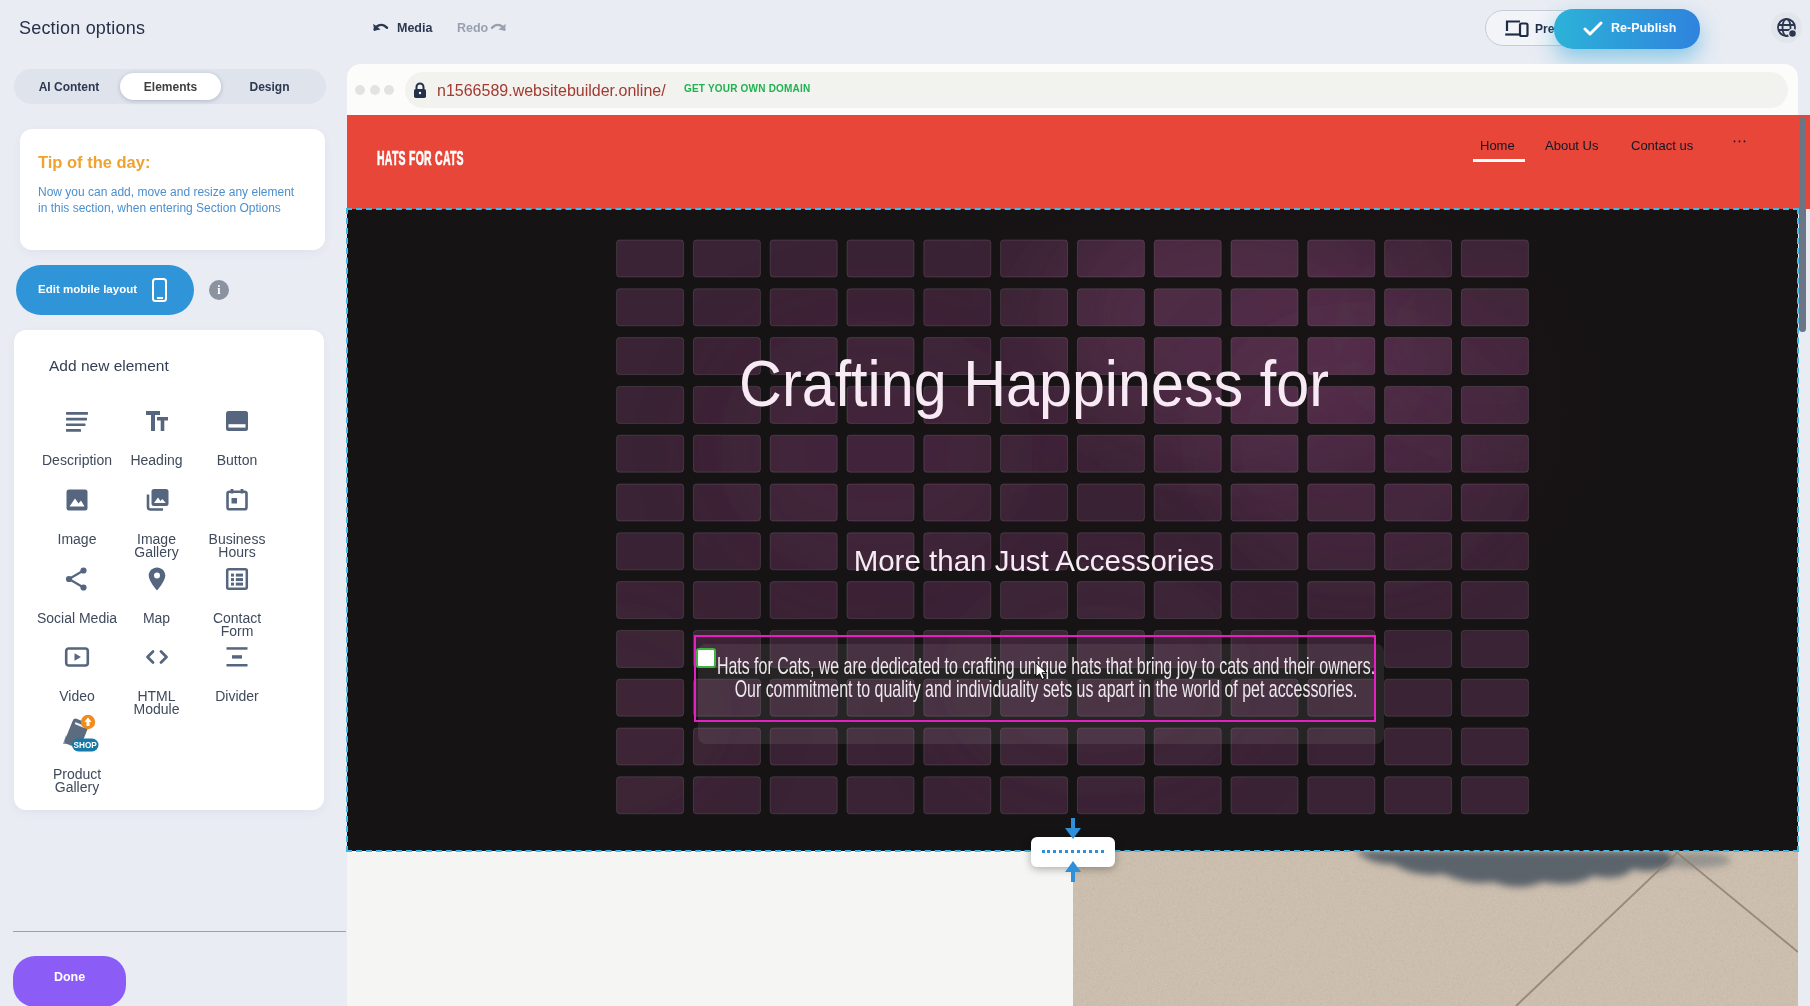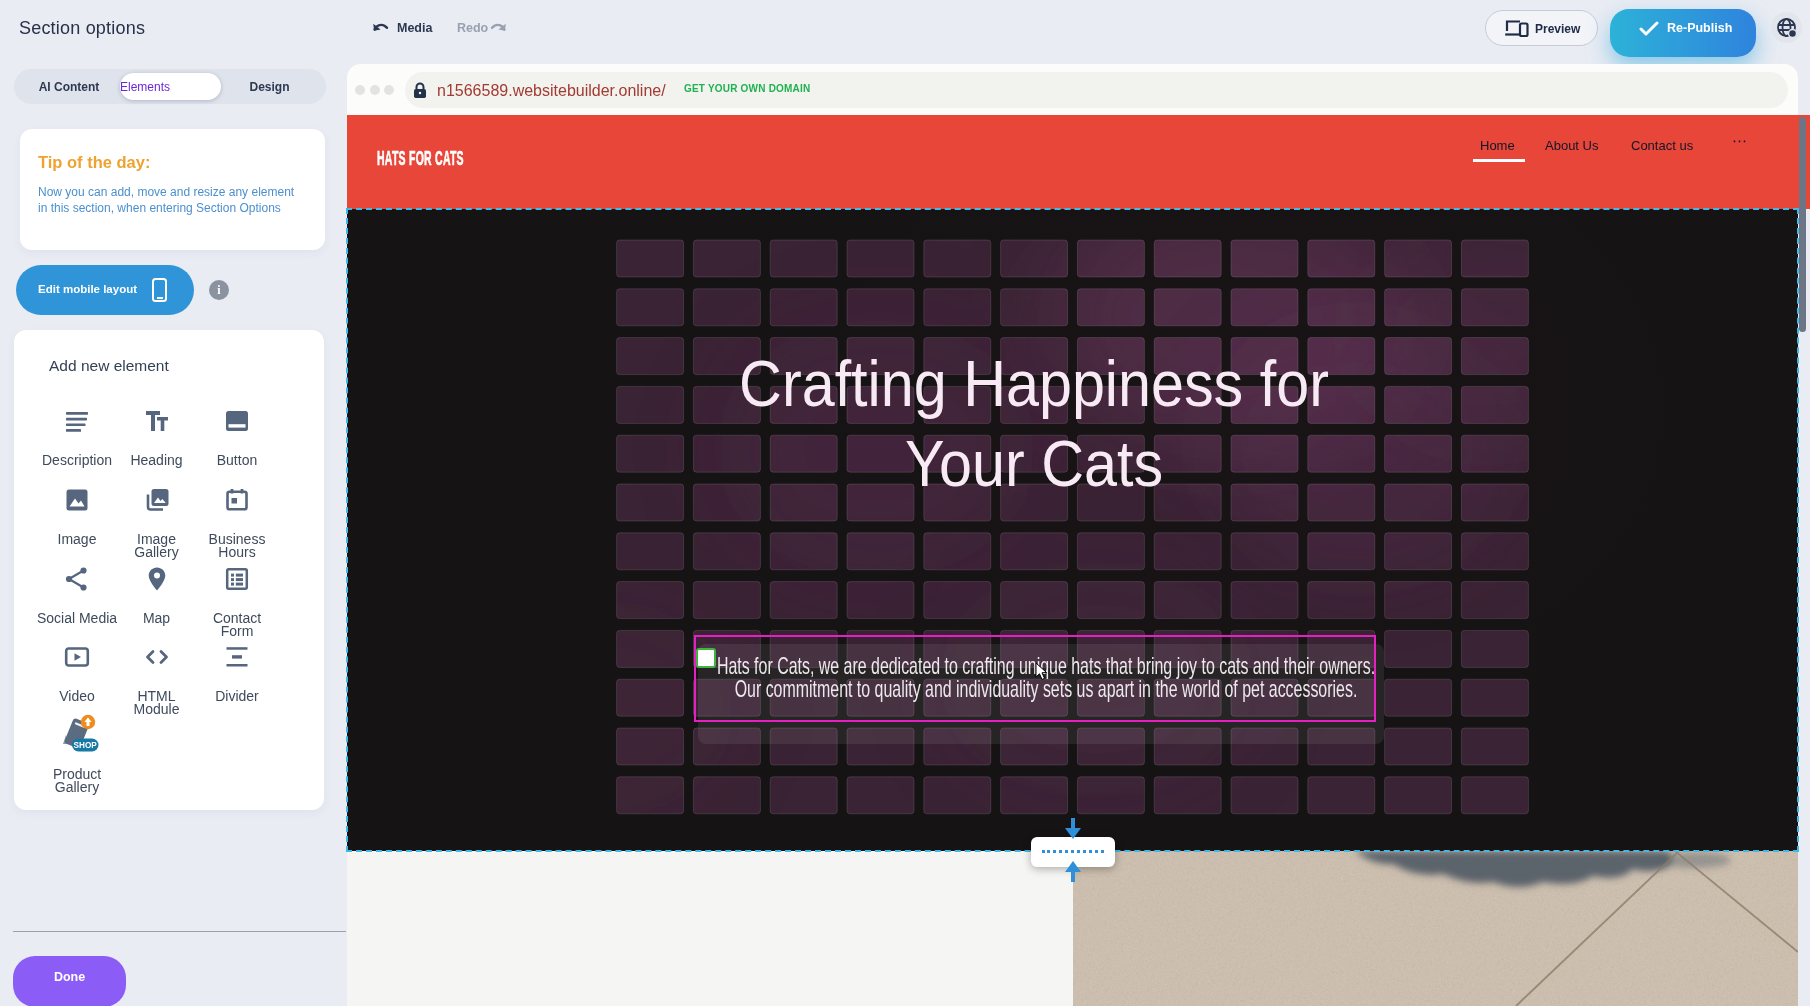"Re-Publish" .btn-repub { height: 48px -> 40px; left: 1610px -> 1554px }
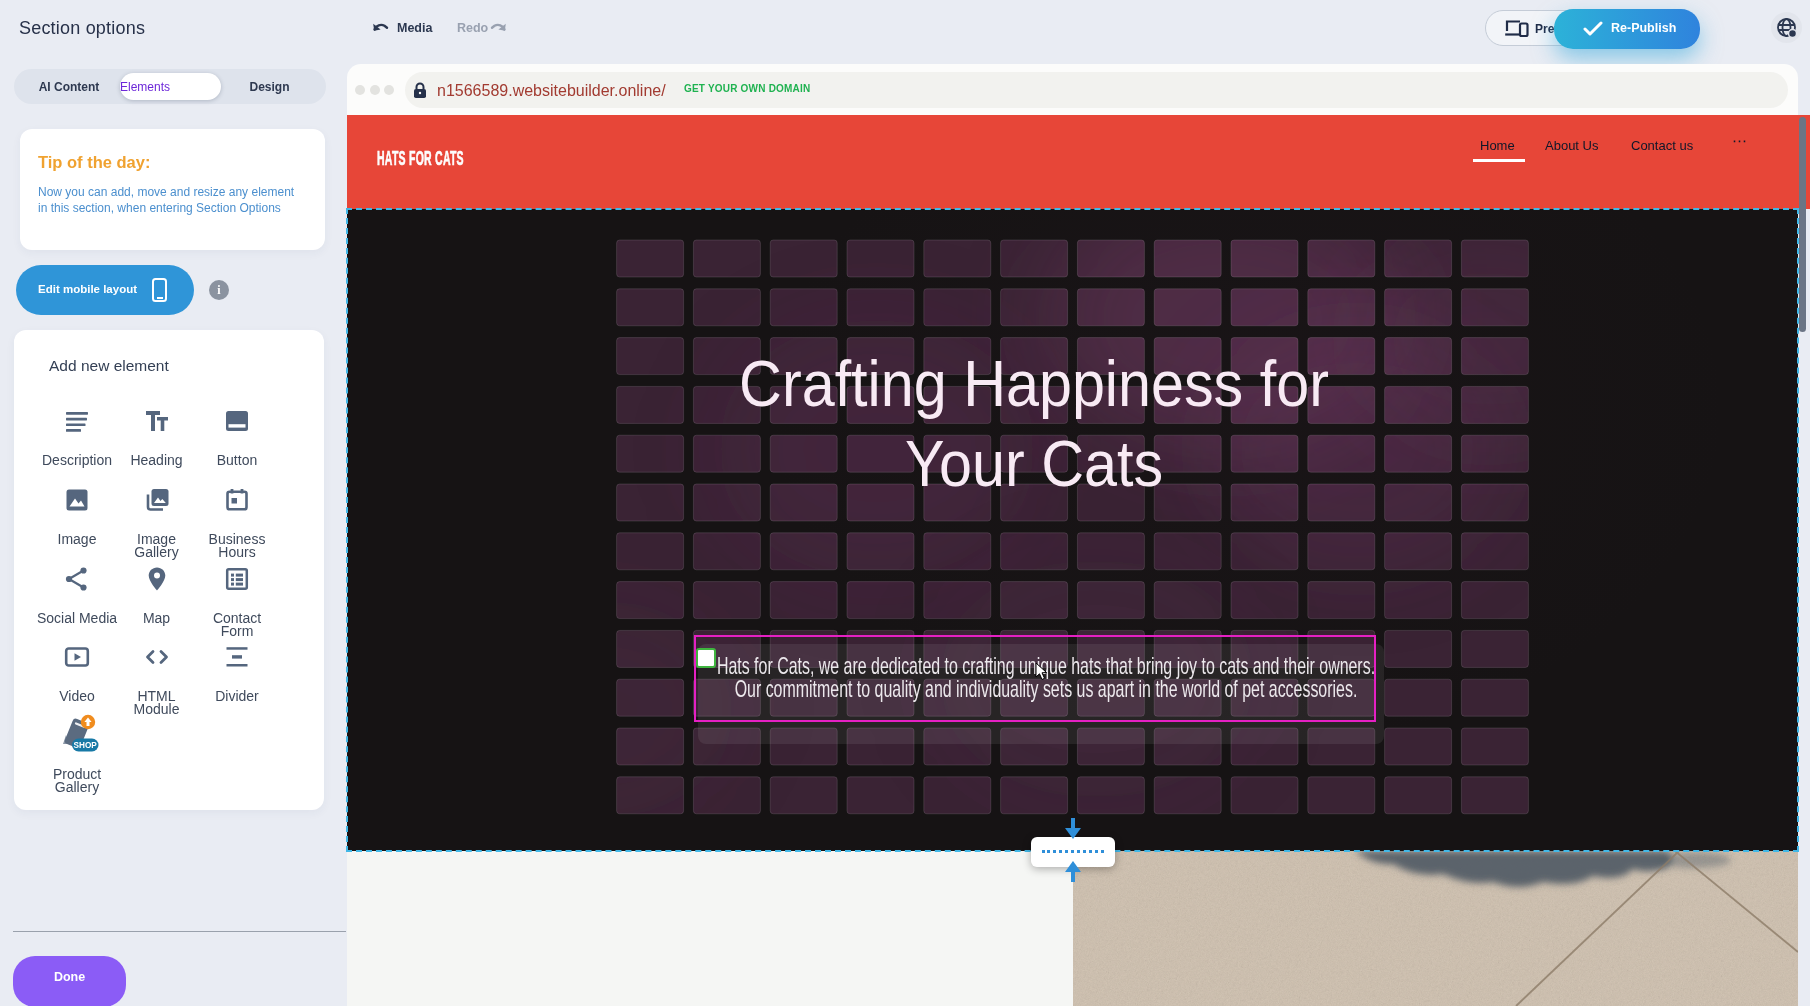"Elements" .tabs .t2 { color: #6d28d9 -> #404040; font-weight: normal -> bold; text-align: none -> center }
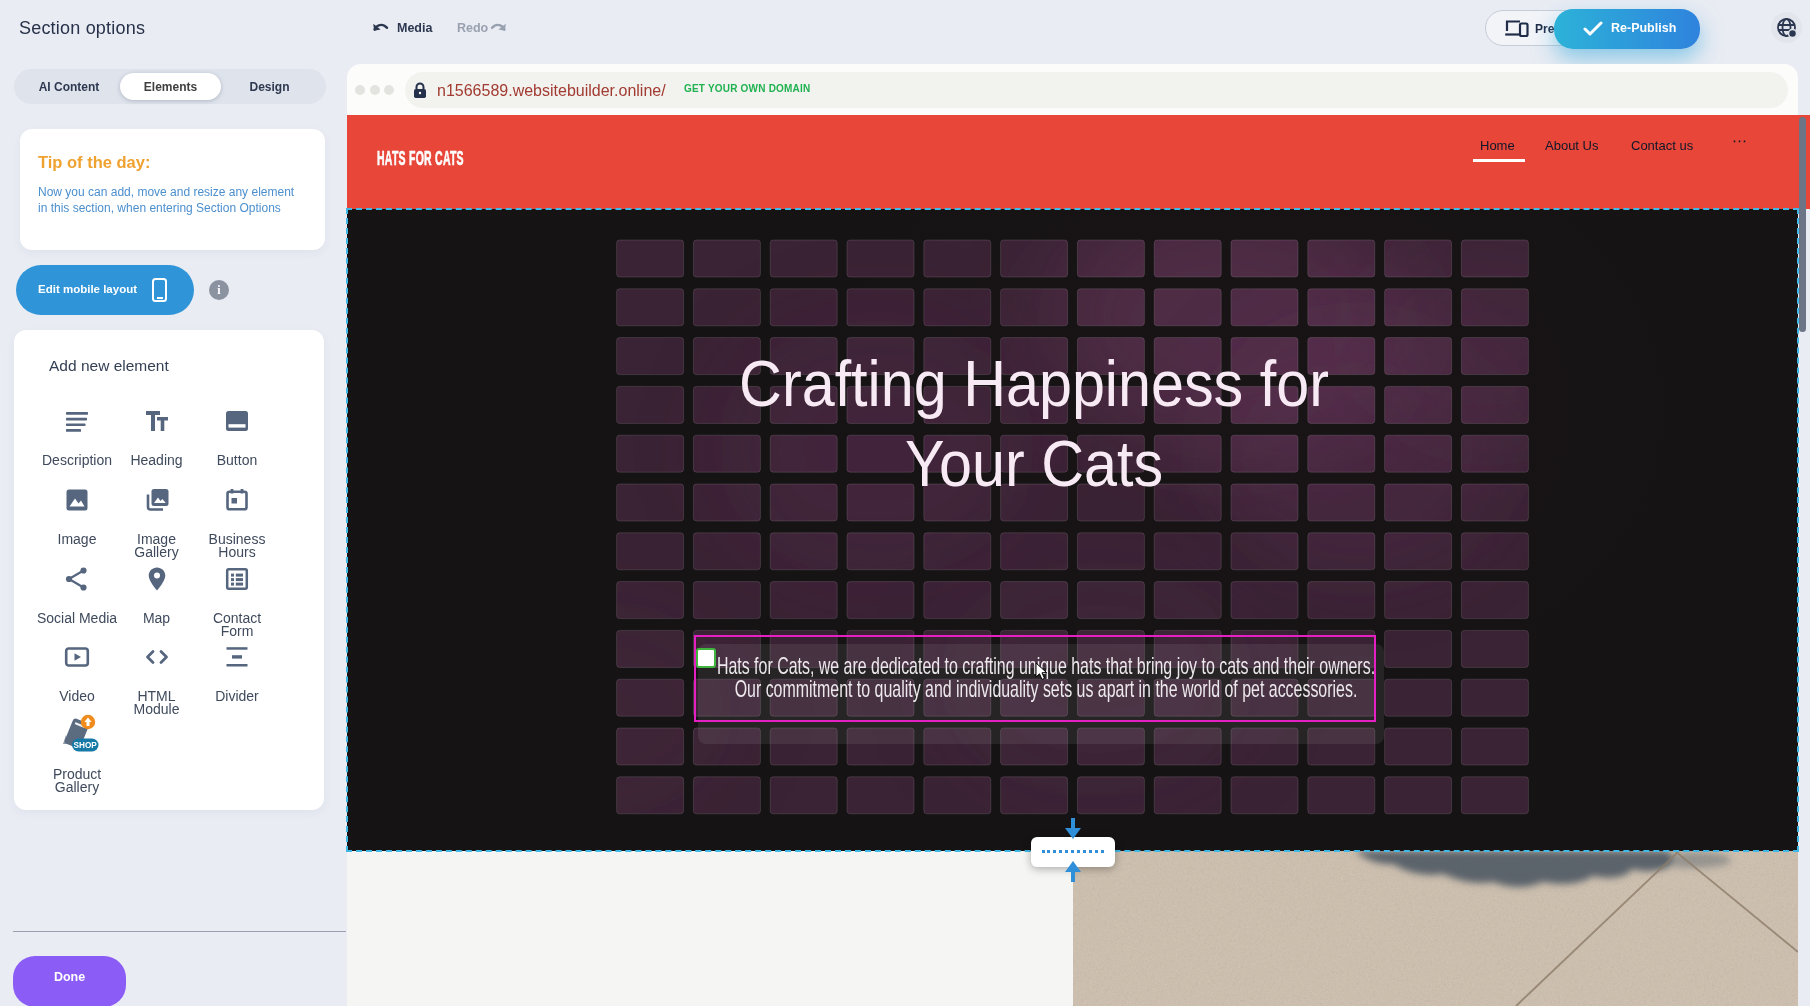"Your Cats" div.hl { html: <div><span>Your Cats</span></div> -> none }
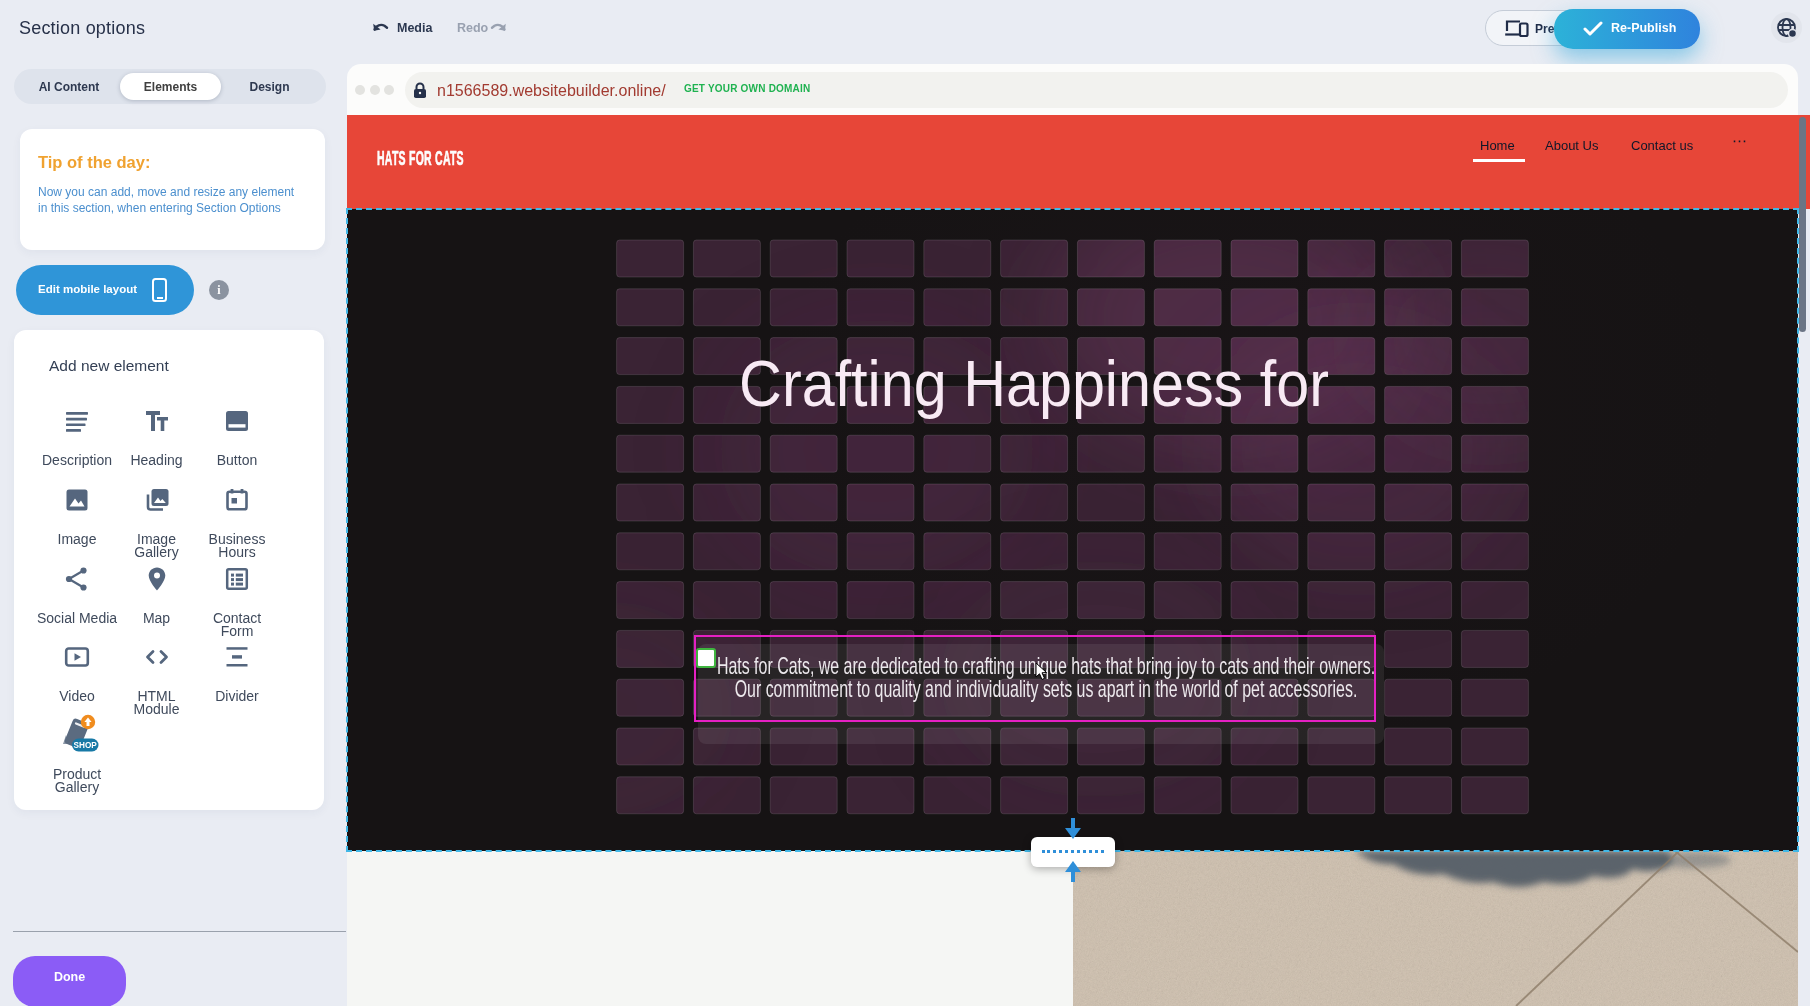"More than Just Accessories" div.herosub { html: none -> <div><span>More than Just Accessories</span></div> }
